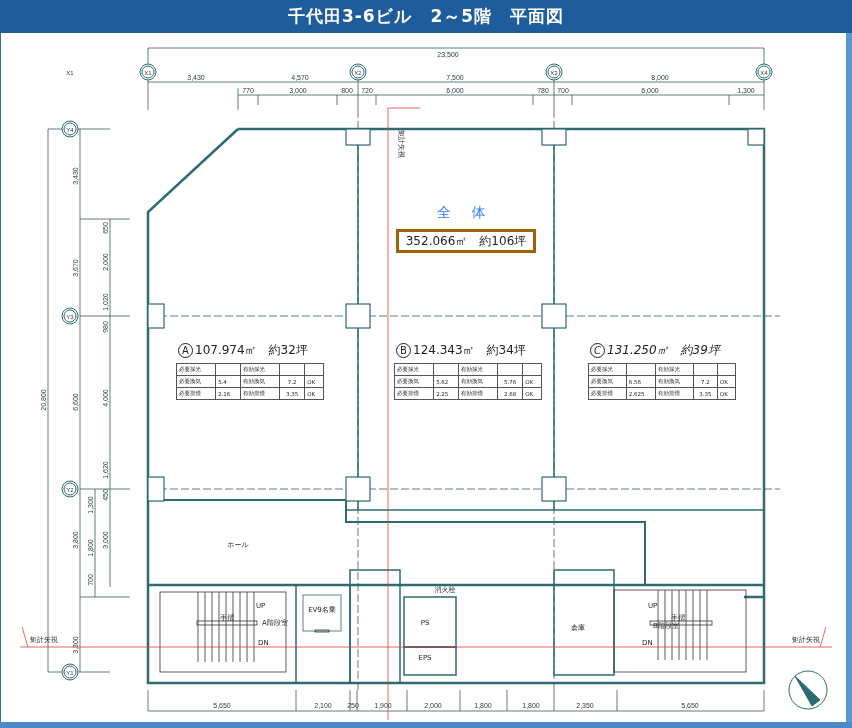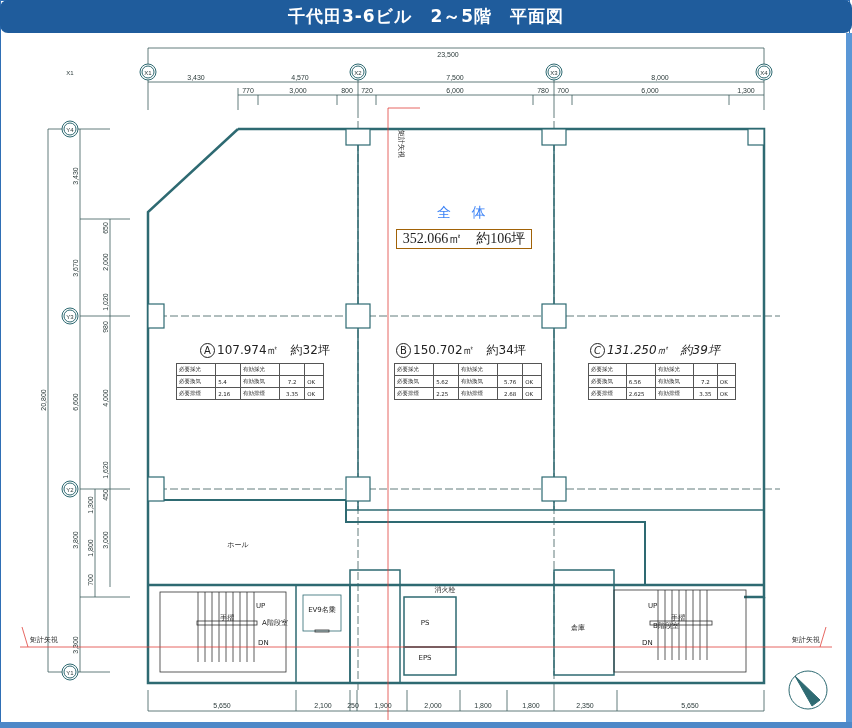"千代田3-6ビル 2～5階 平面図" .header { border-radius: 8px -> none }
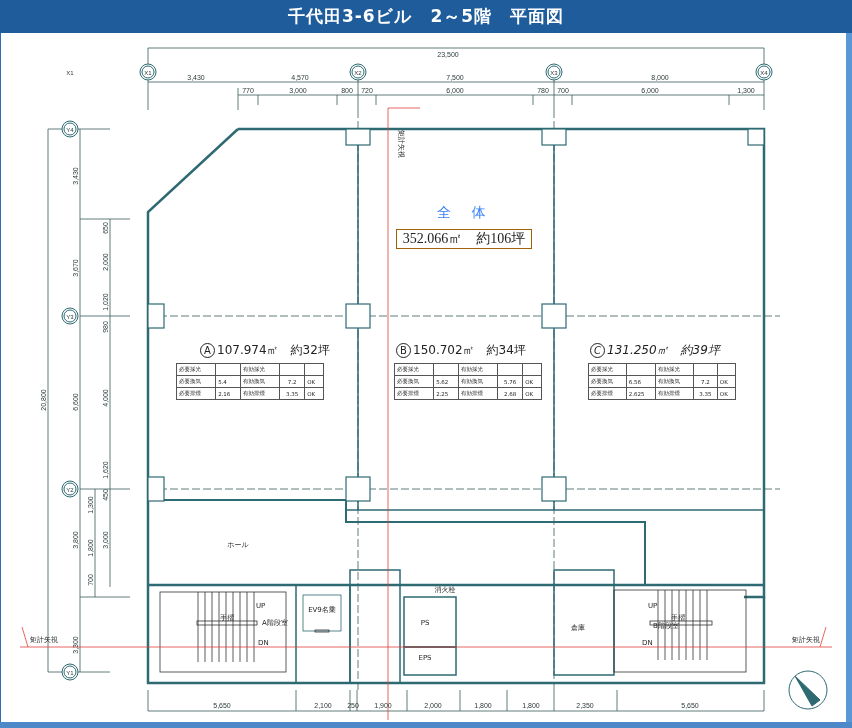"352.066㎡ 約106坪" .total-box { border: 1px solid #a16207 -> 3px solid #a16207; font-family: Liberation Serif, serif -> none; font-size: 14px -> 12px }
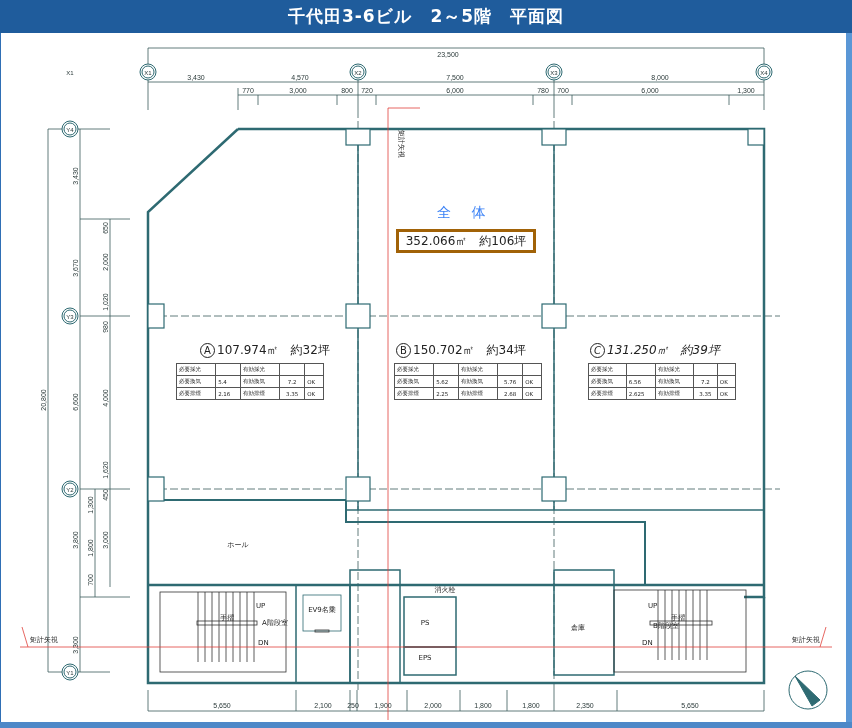"A 107.974㎡ 約32坪" div.area-title { margin-left: 22px -> none }
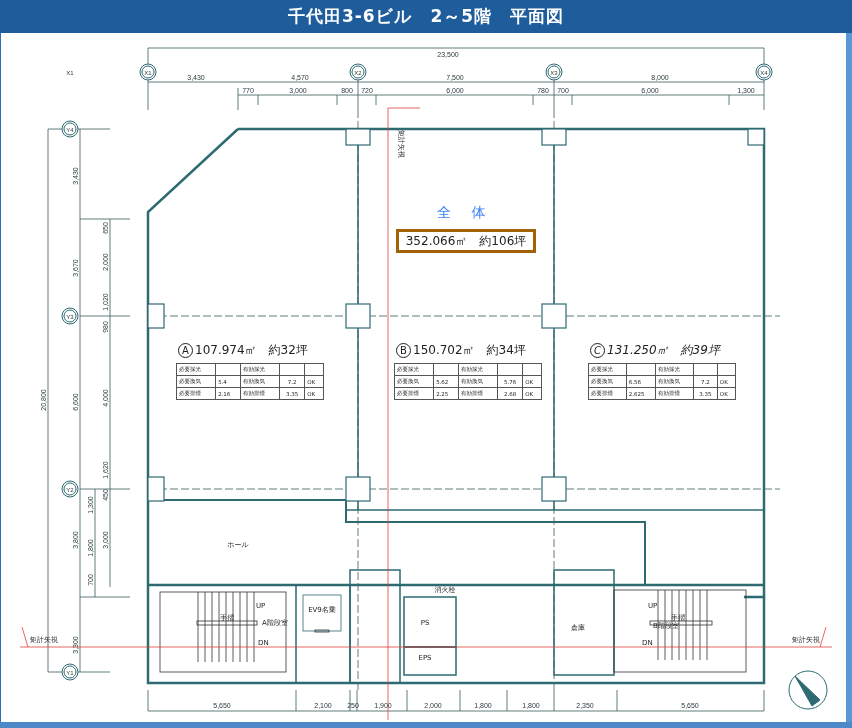"150.702㎡ 約34坪" span { text: 150.702 -> 124.343 }
